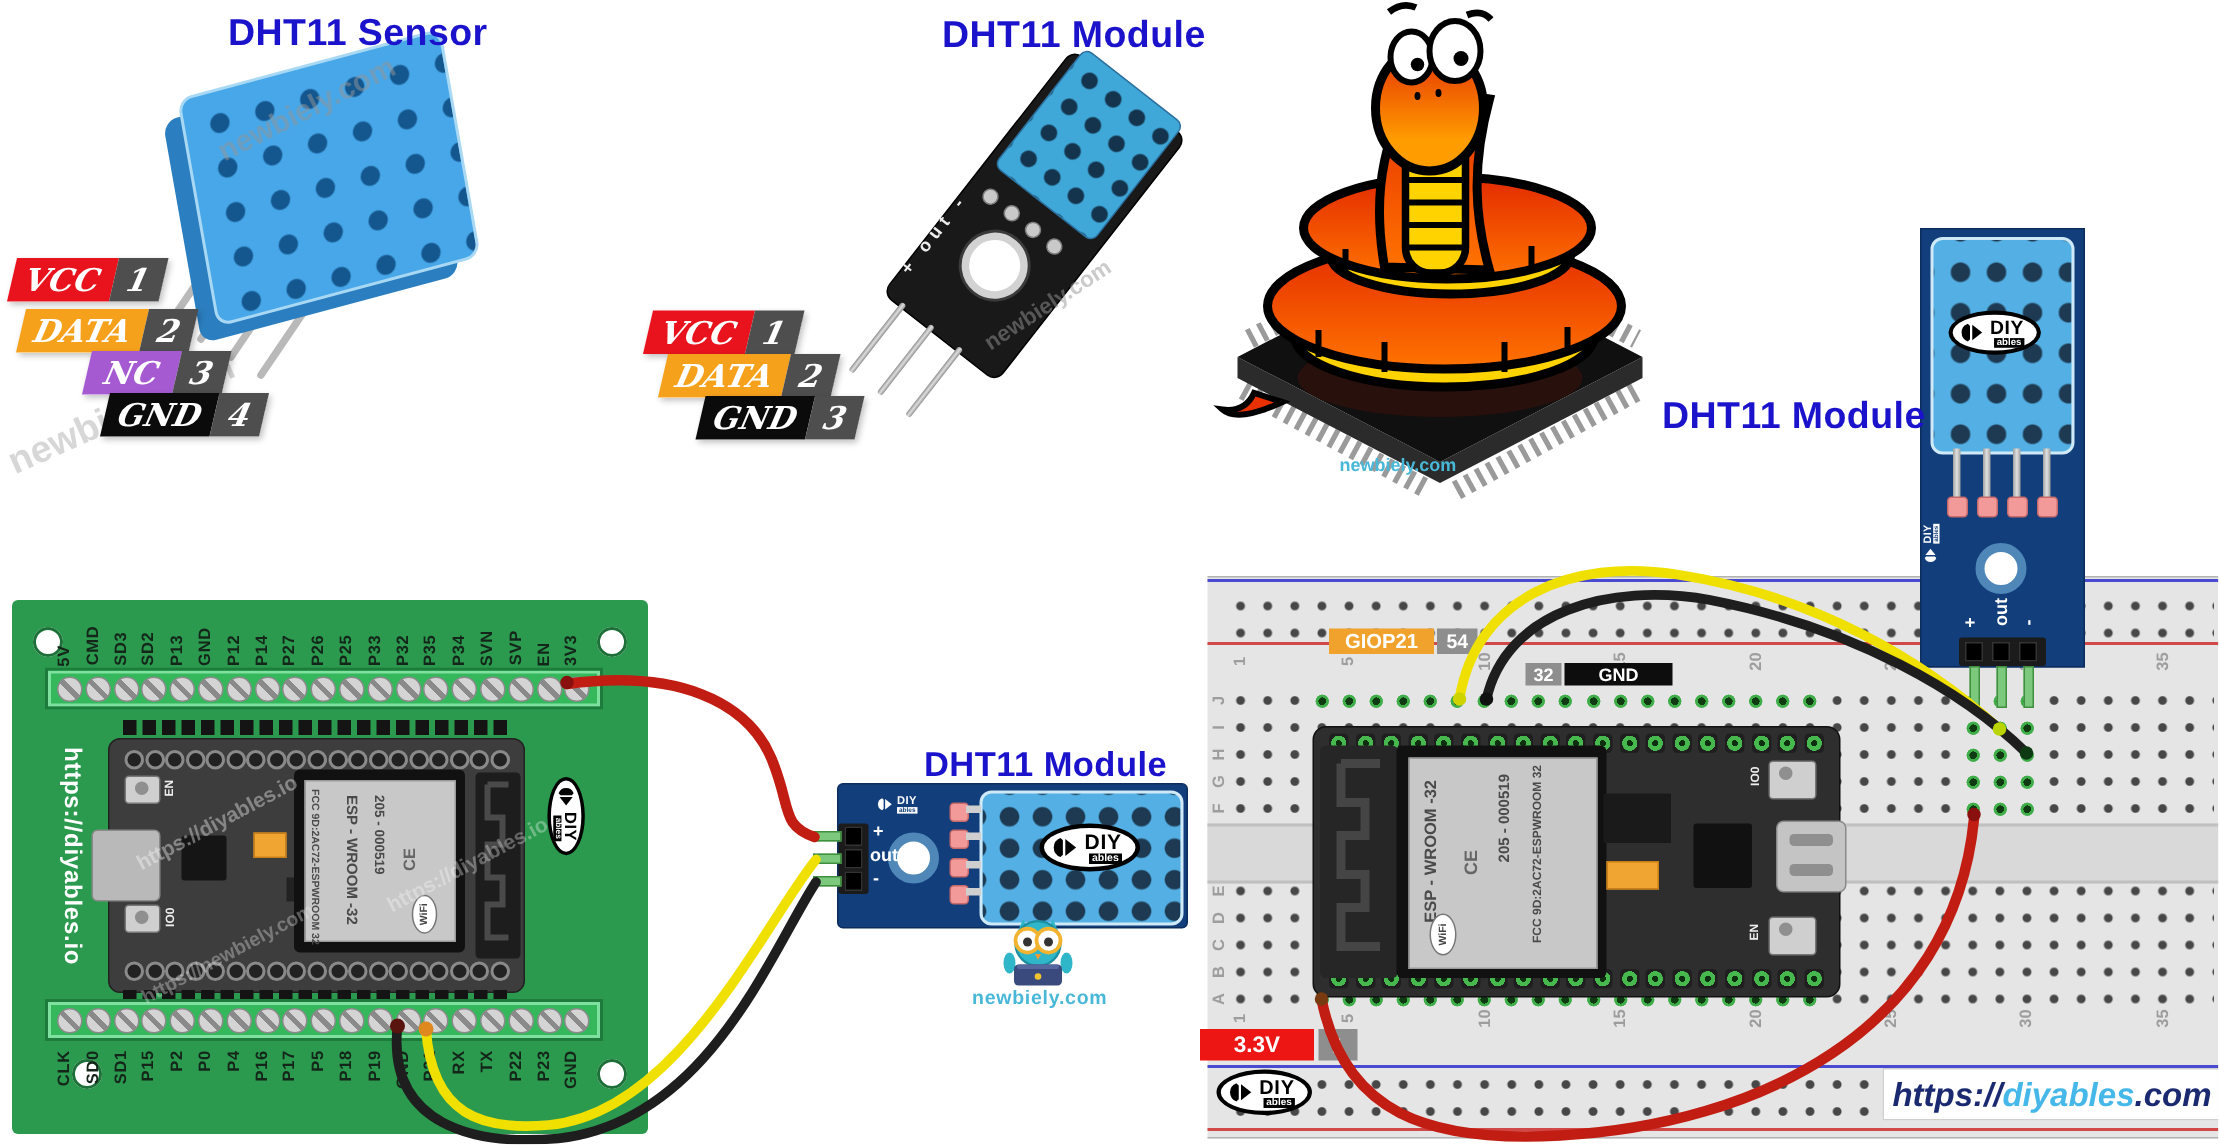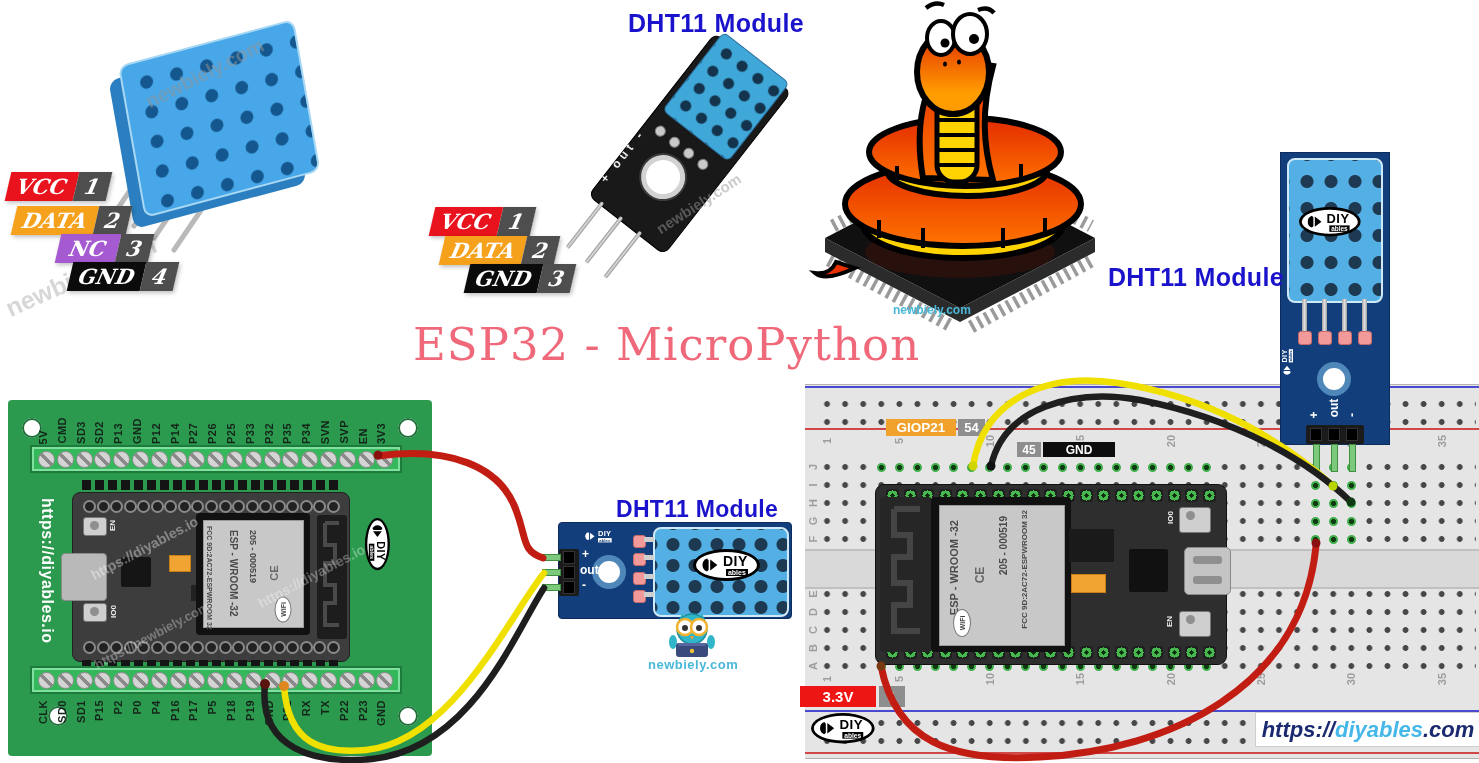"DHT11 Sensor" div.blue-title { html: none -> <div>DHT11 Sensor</div> }
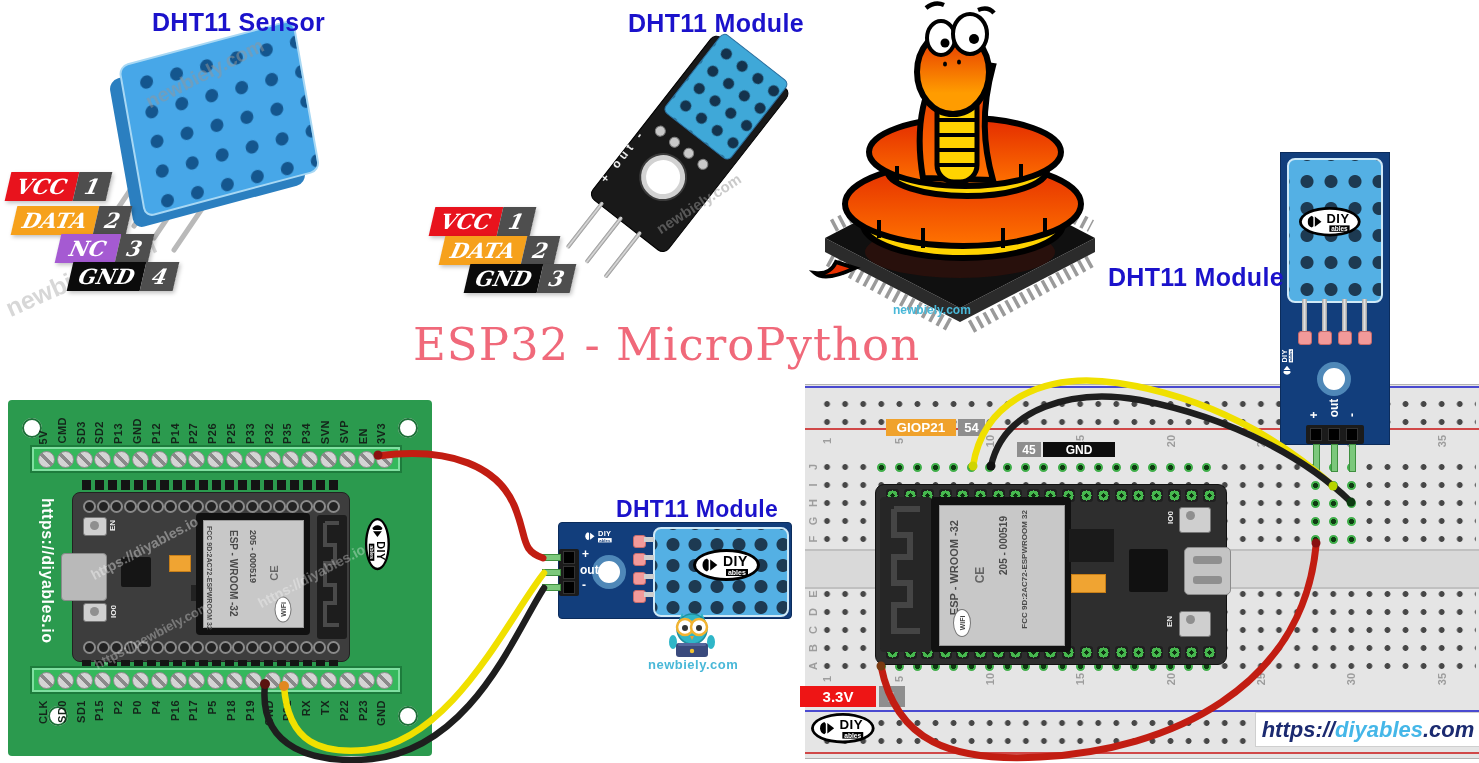"ESP32 - MicroPython" div { html: <div>ESP32 - MicroPython</div> -> none }
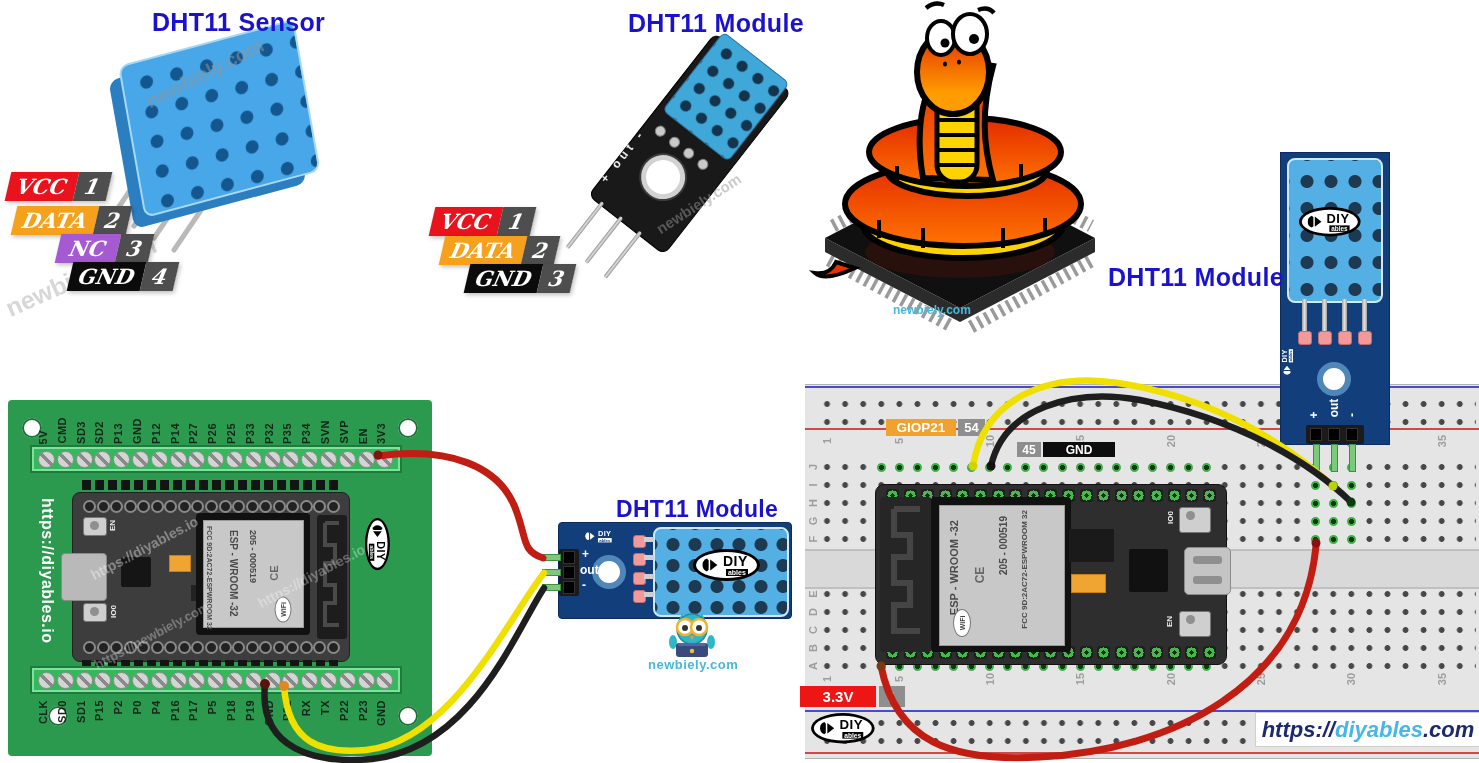"45" div.bb-tag { text: 45 -> 32 }
